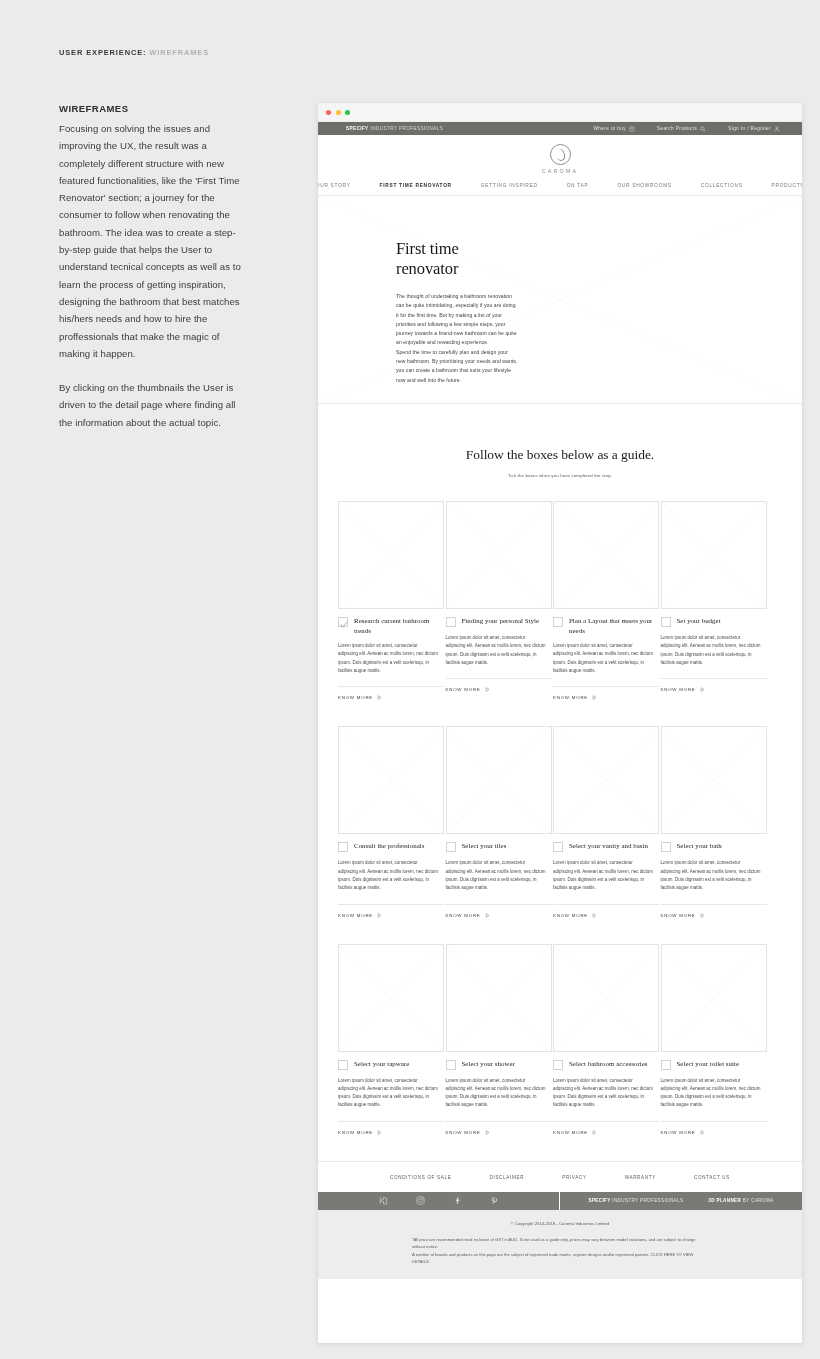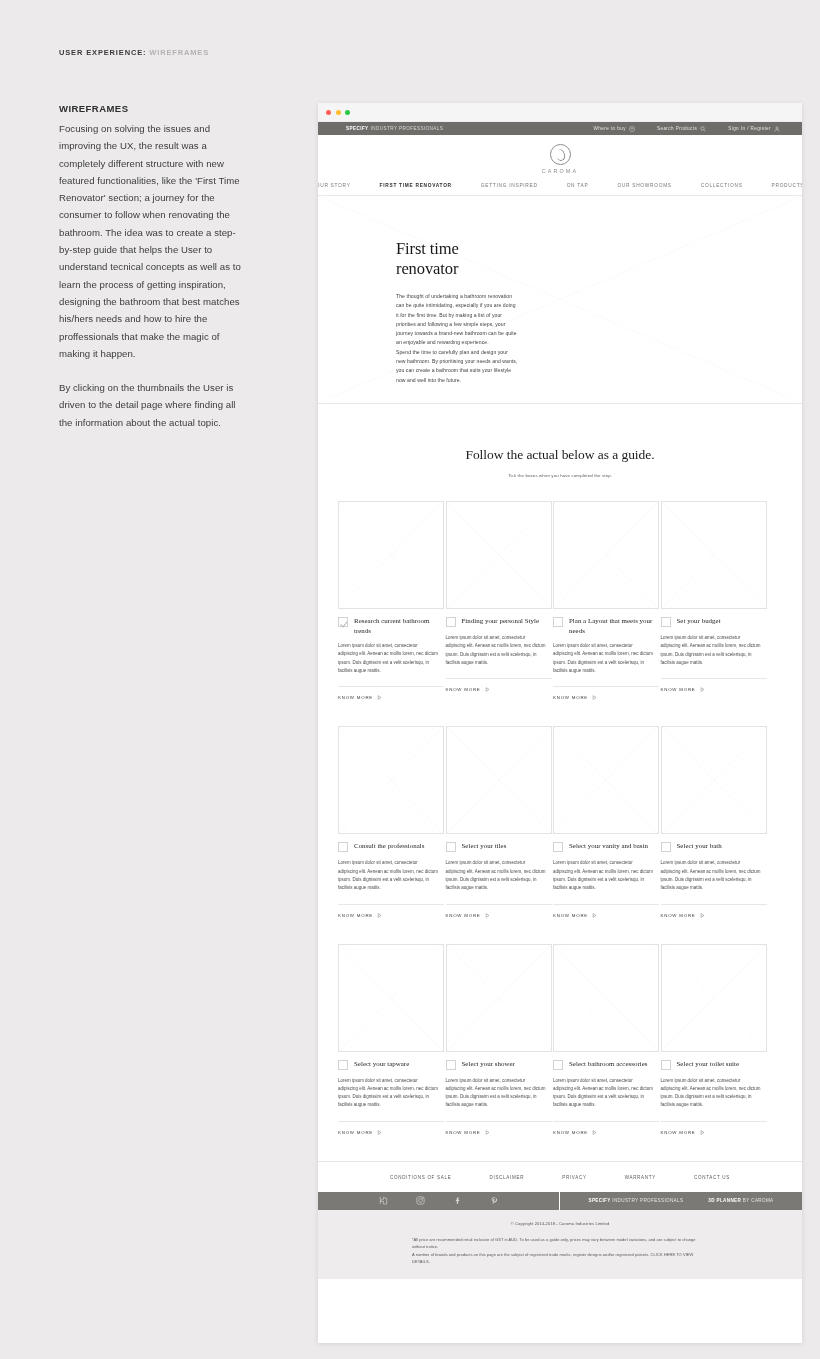"Follow the actual below as" h2.guide-title { text: actual -> boxes }
